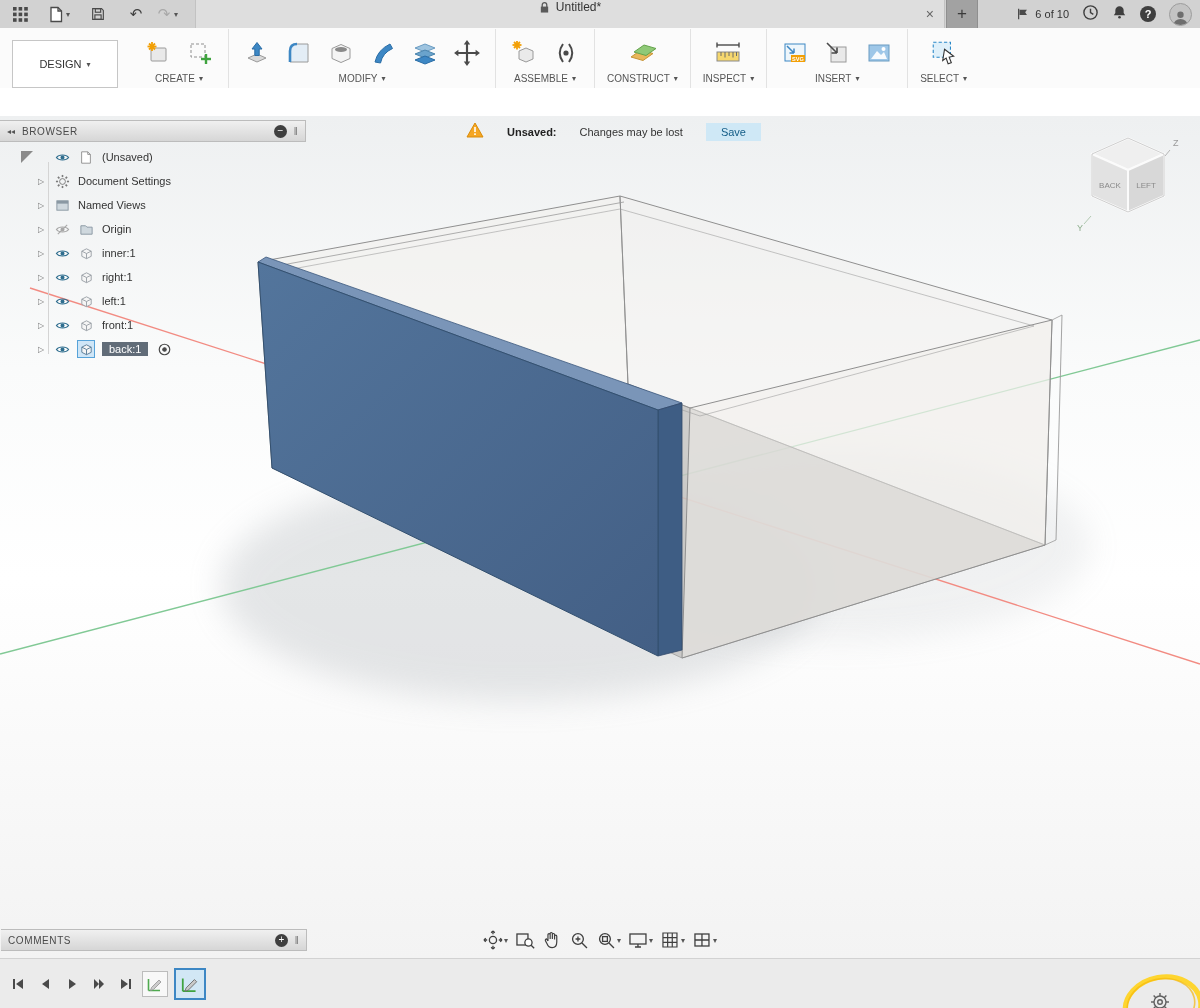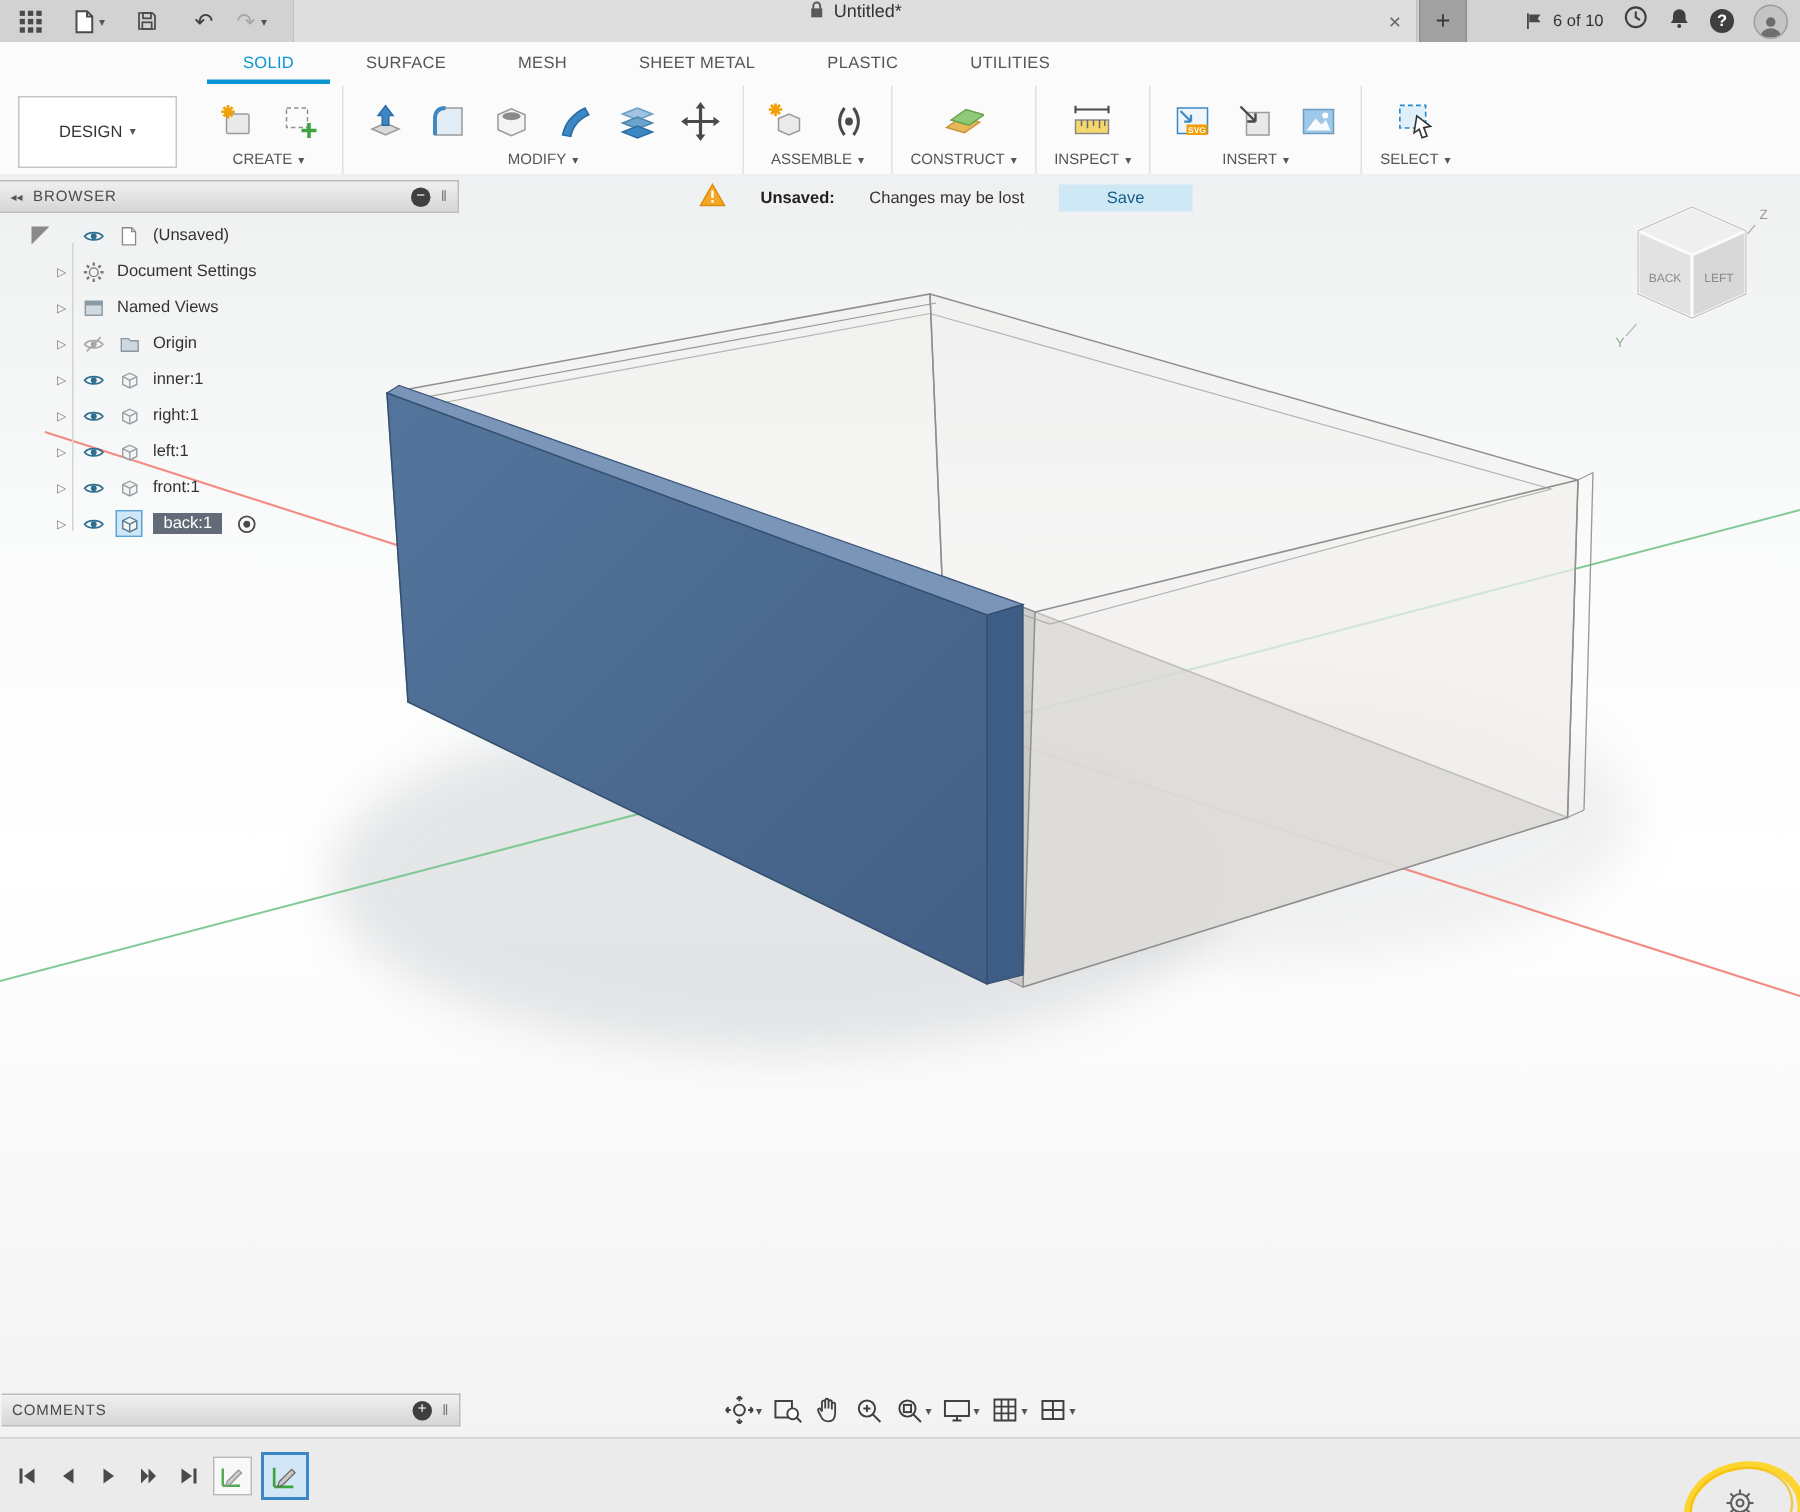"SOLID" nav.ribbon { html: <nav> <span>SOLID</span> <span>SURFACE</span> <span>MESH</span> <span>SHEET METAL</span> <span>PLASTIC</span> <span>UTILITIES</span> </nav> -> none }
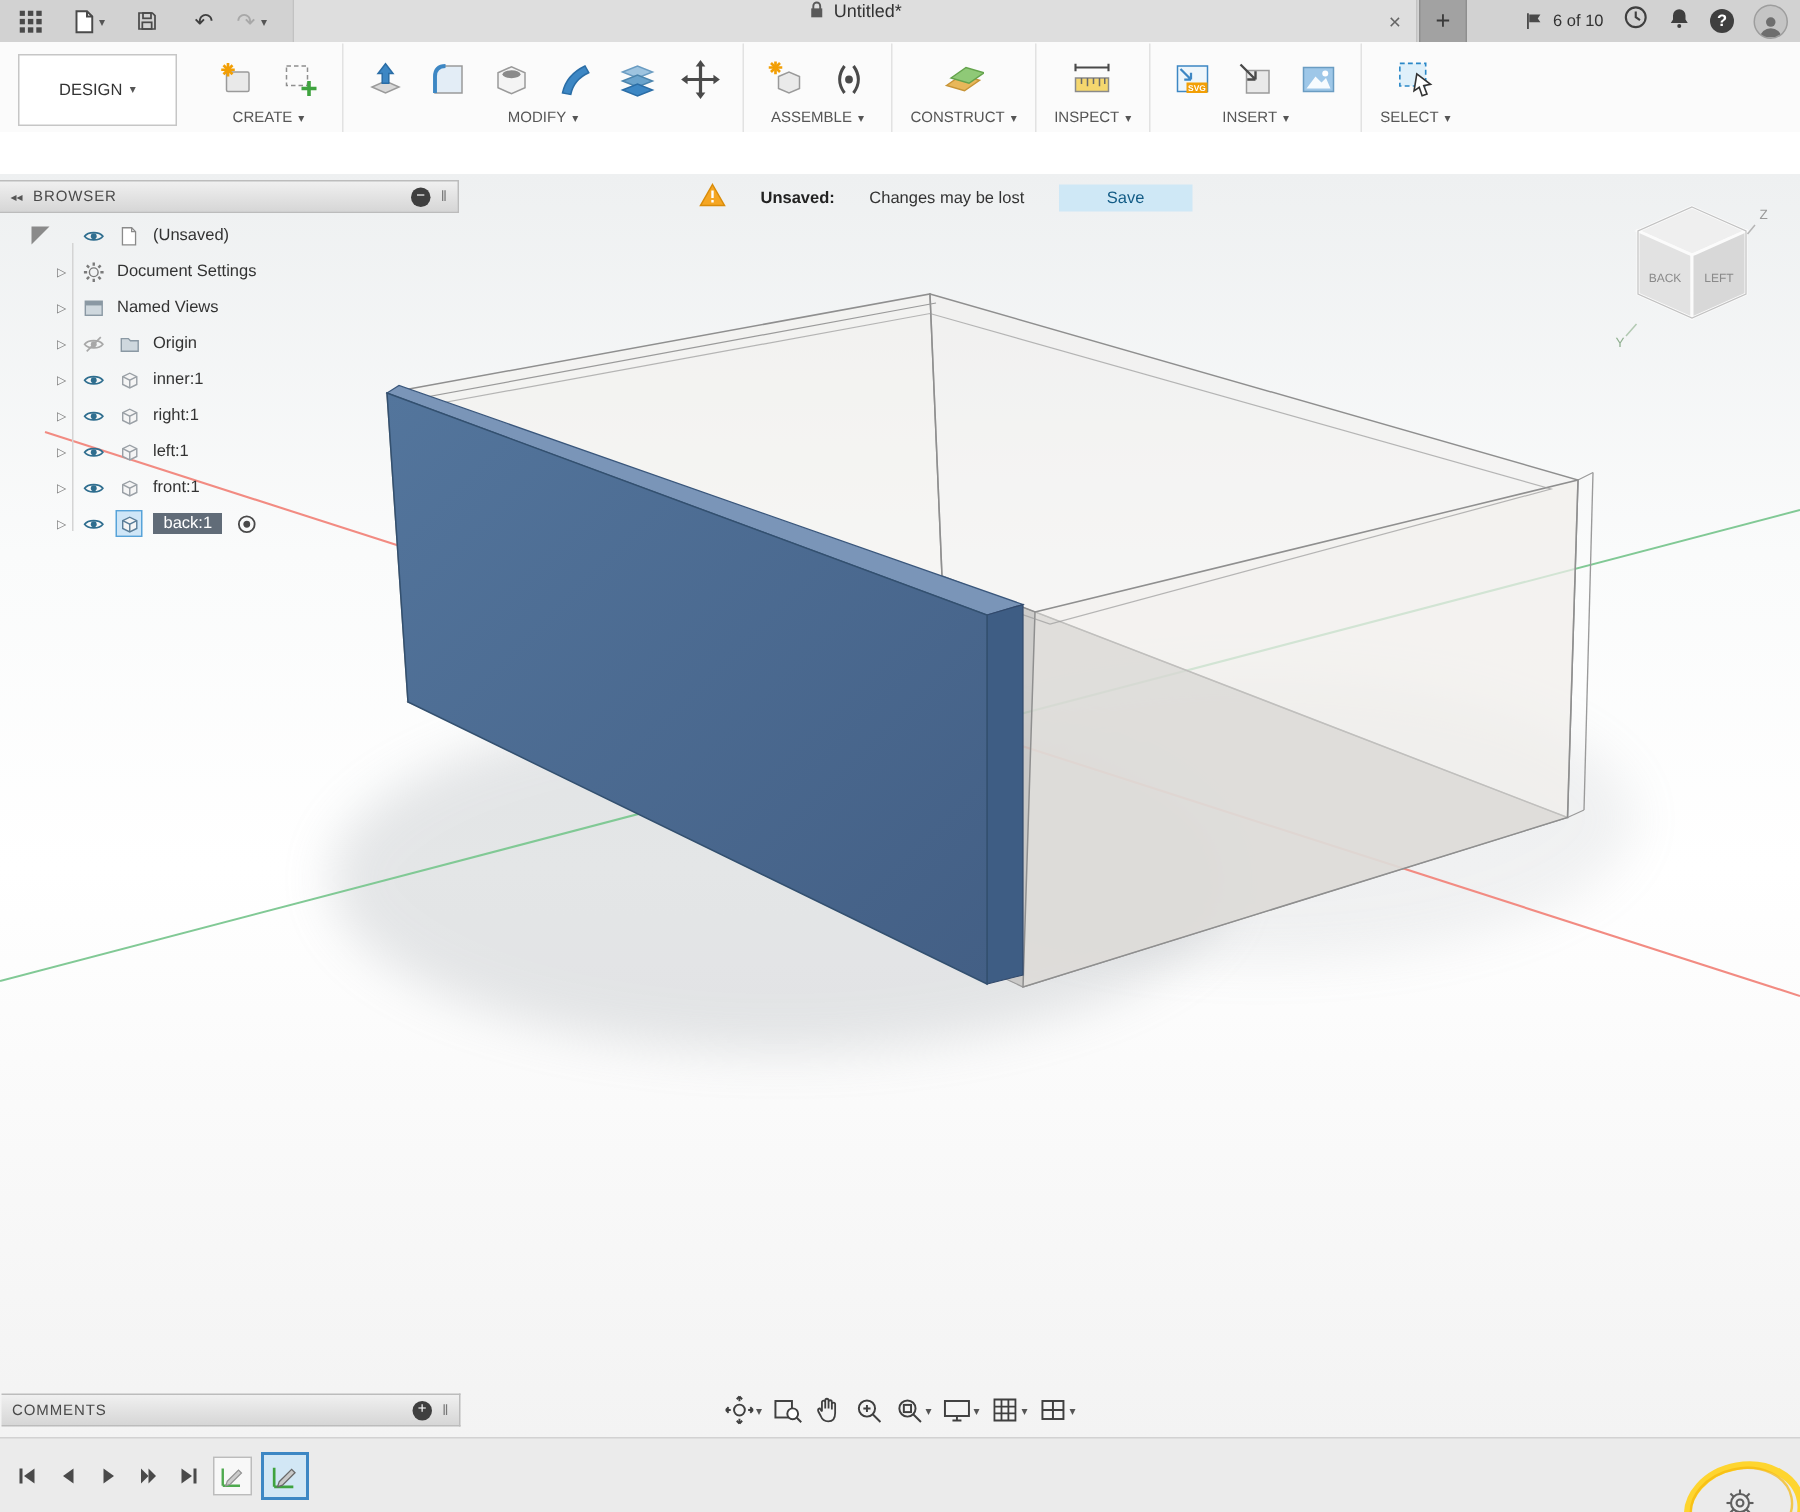"DESIGN" .toolbar { align-items: center -> flex-end }
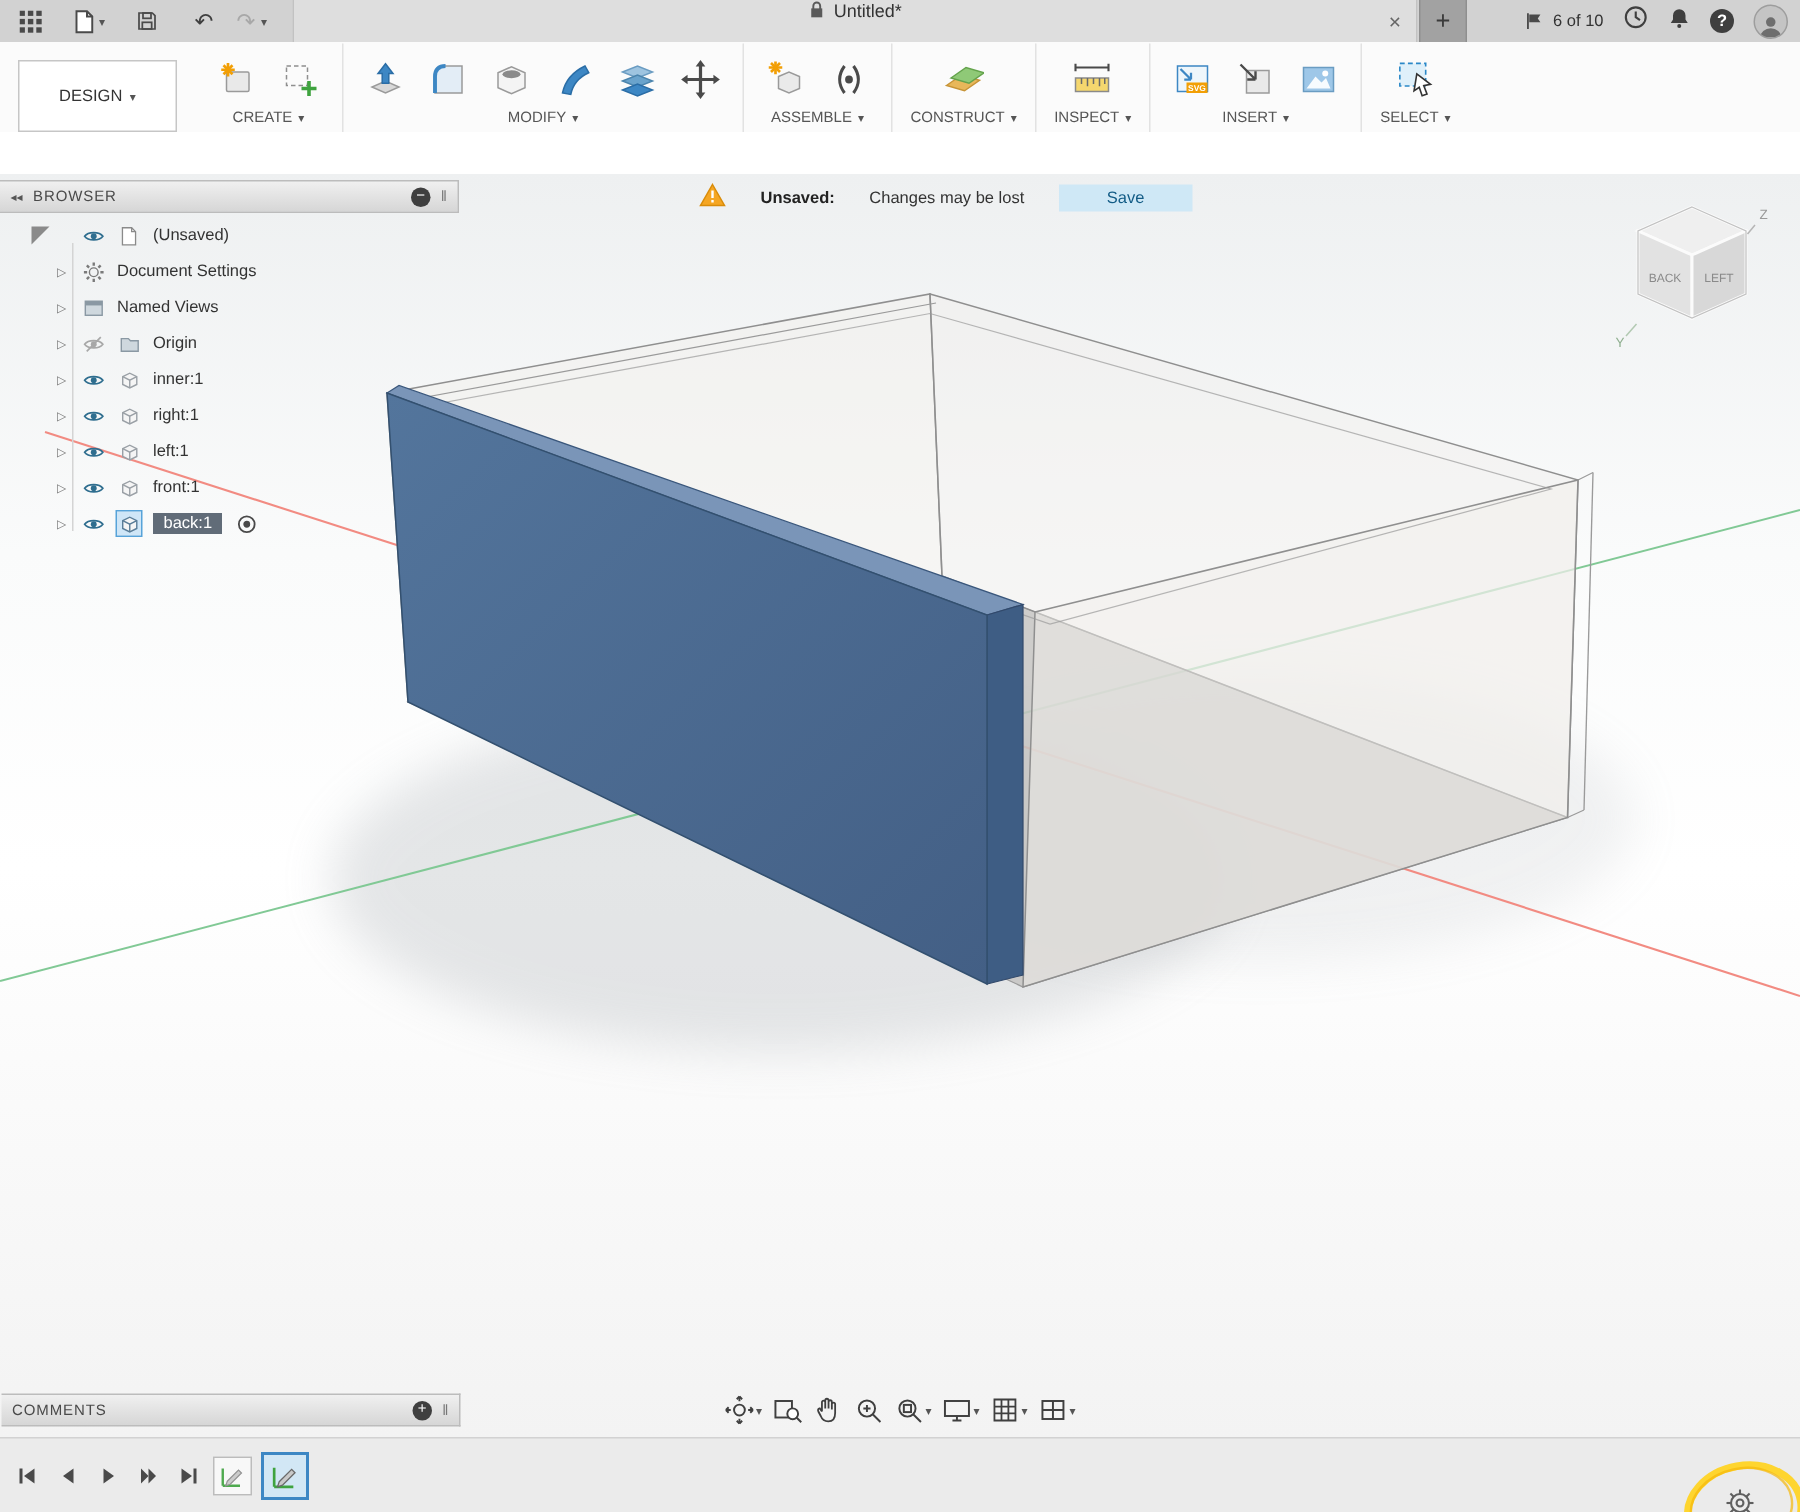"Save" .save-btn { padding: 3px 32px -> 3px 15px }
